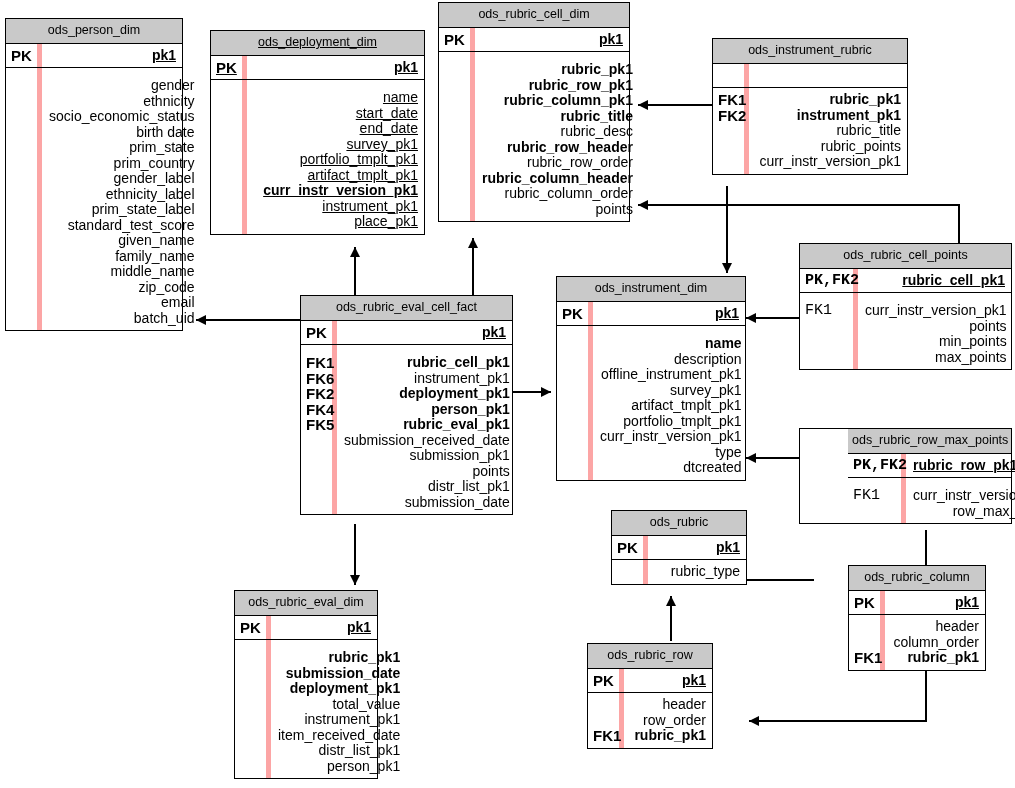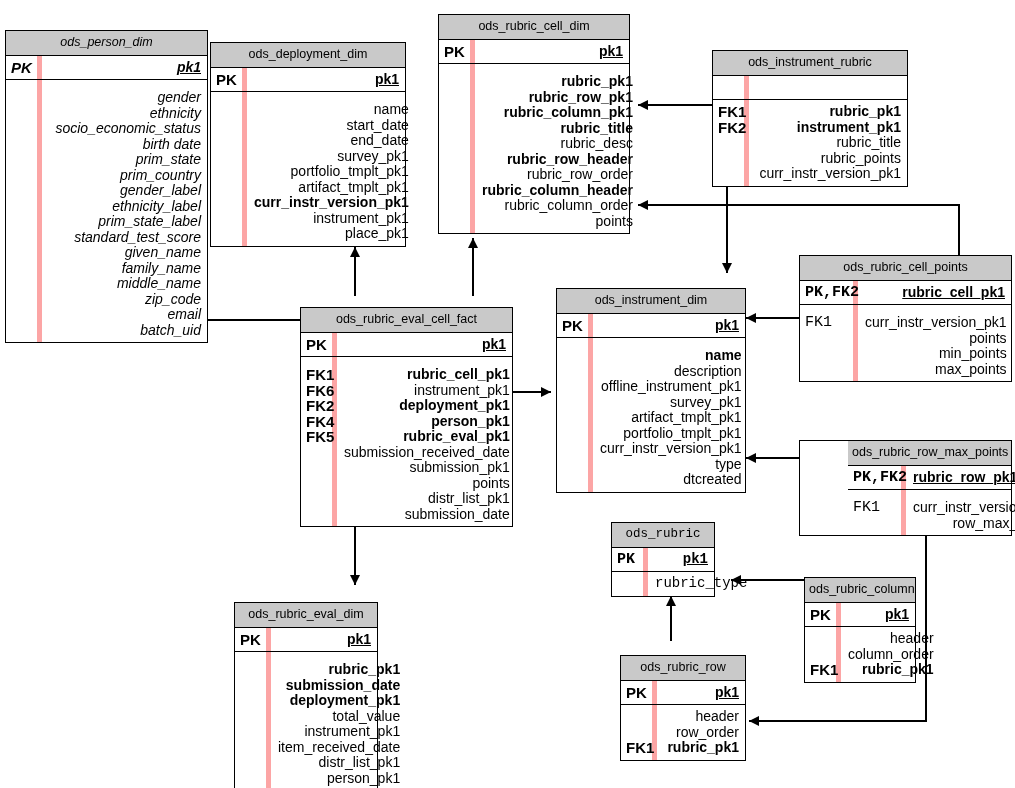"ods_rubric_cell_dim" .entity { margin-top: 12px -> none }
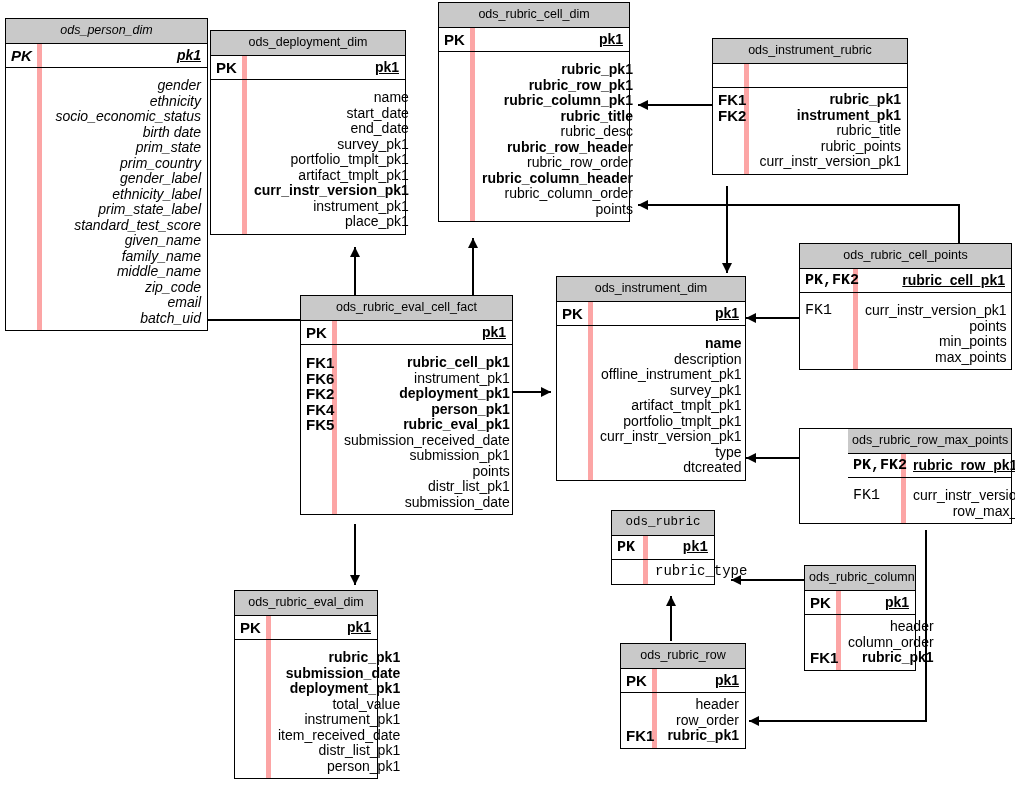"ods_person_dim" div.entity { font-style: italic -> none; width: 203px -> 178px }
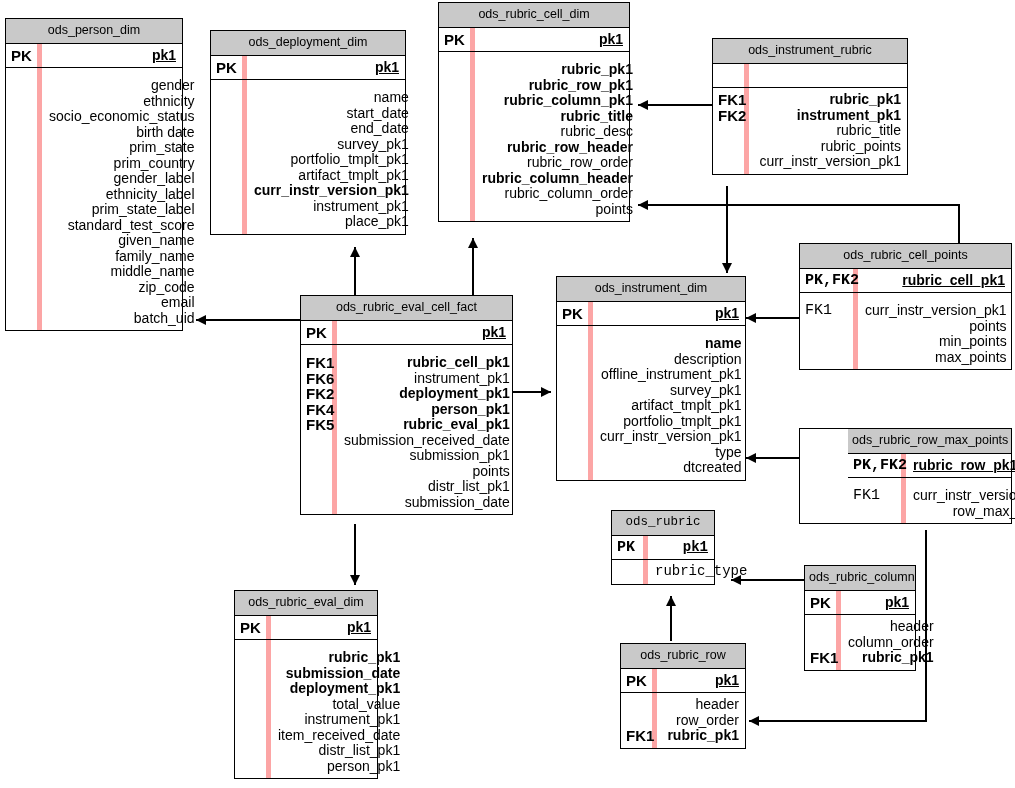"ods_deployment_dim" div.entity { text-decoration: none -> underline; width: 196px -> 215px }
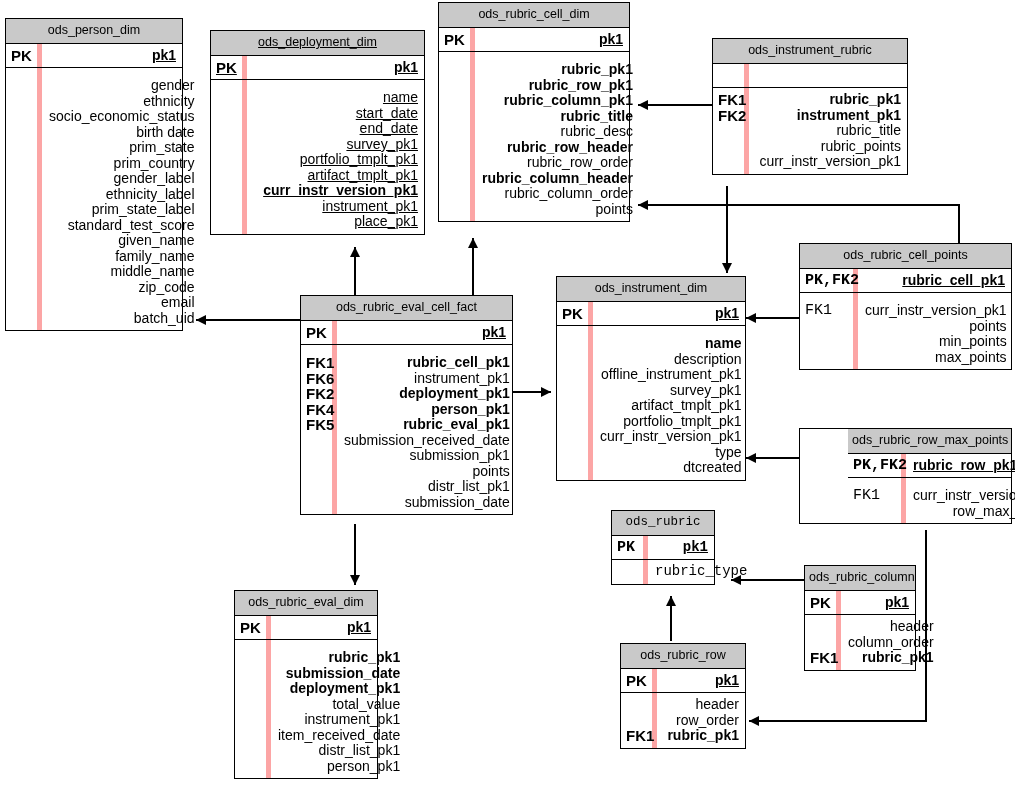"ods_rubric" div.entity { font-family: Liberation Mono, monospace -> none; width: 104px -> 136px }
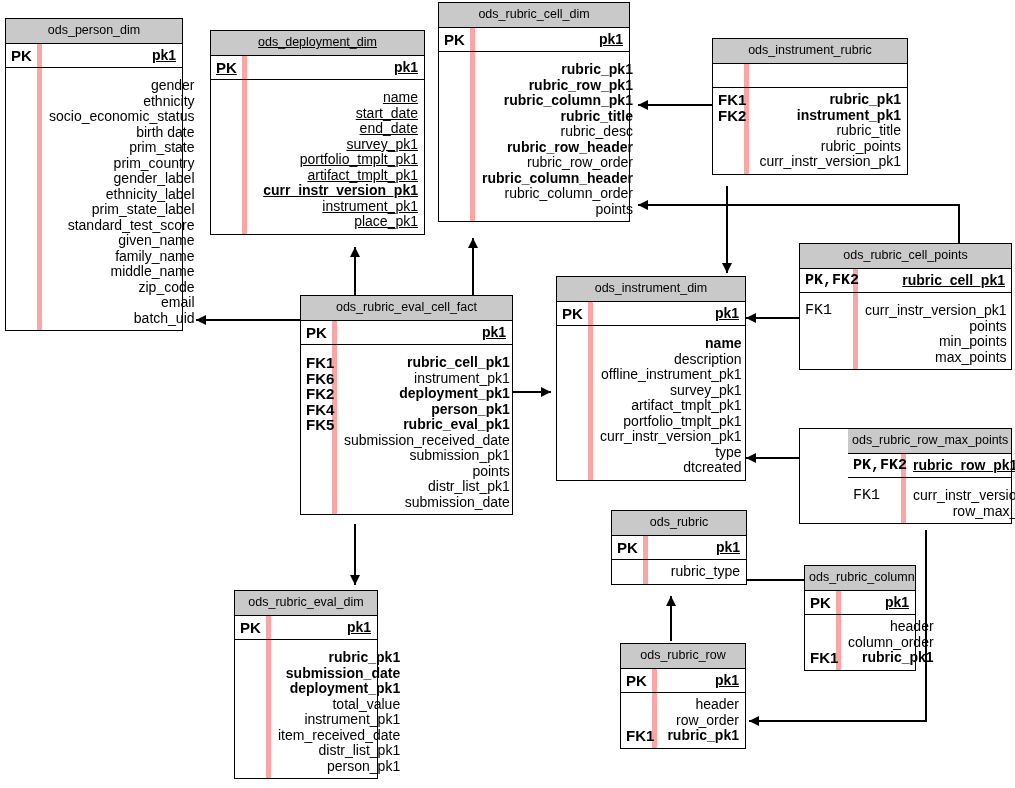"ods_rubric_column" div.entity { left: 804px -> 848px; width: 112px -> 138px }
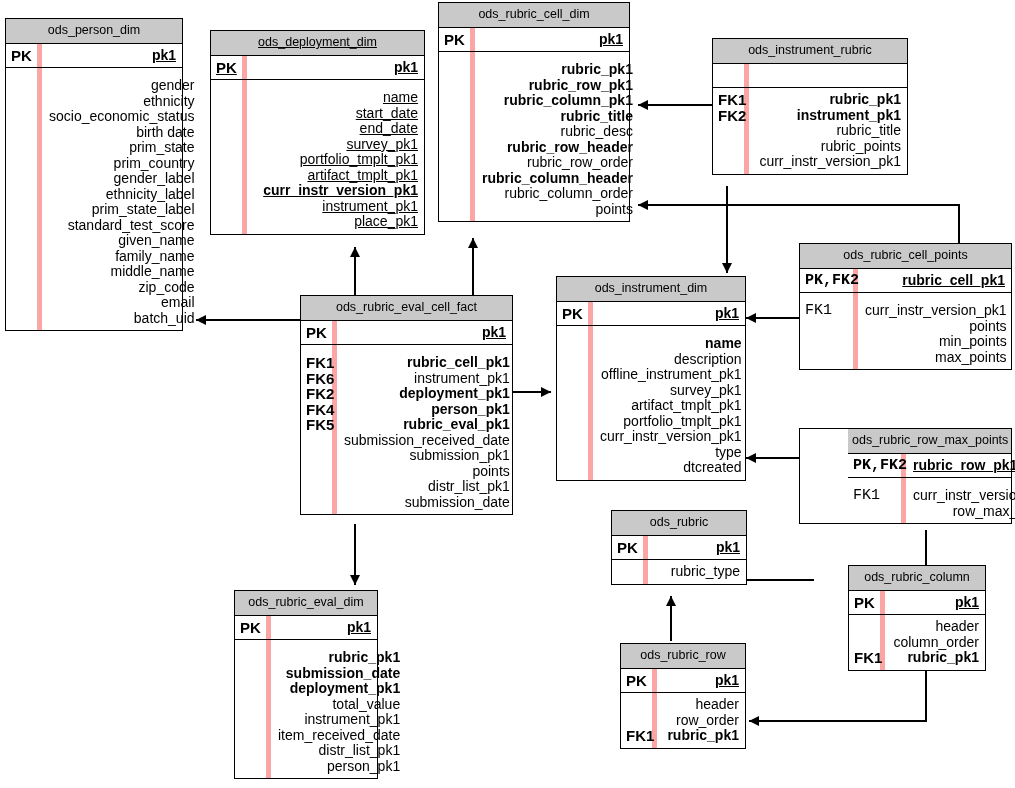"ods_rubric_row" div.entity { left: 620px -> 587px }
